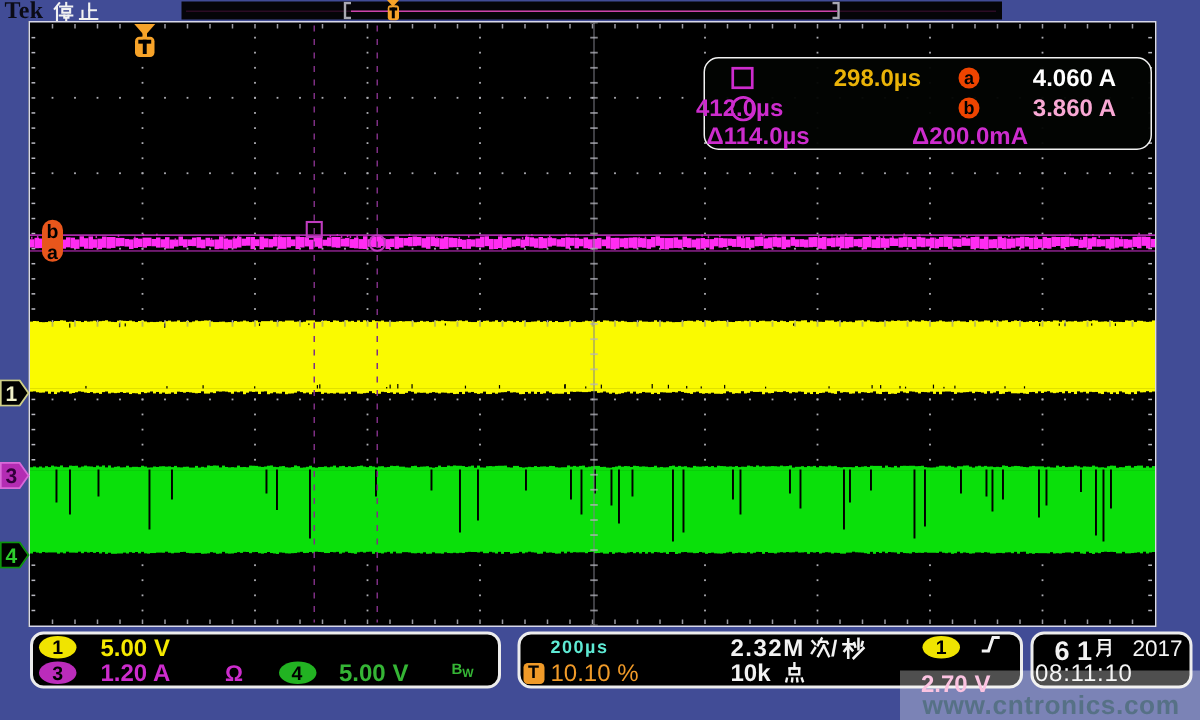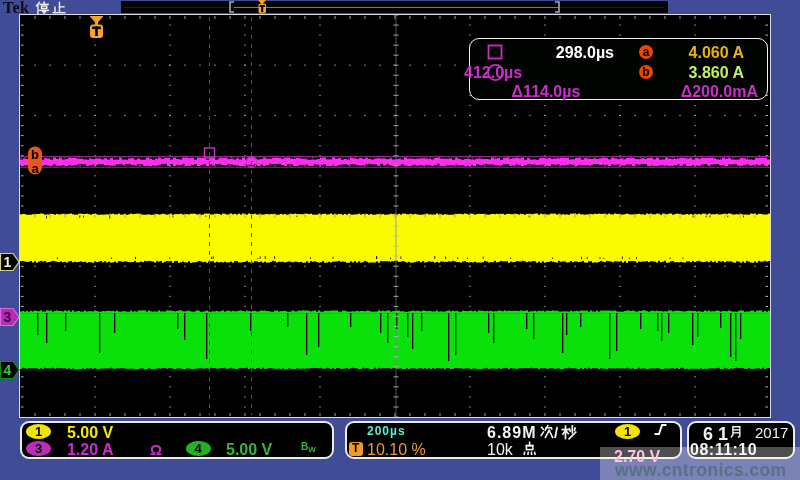"298.0µs" div.ab { color: #ffffff -> #eab308 }
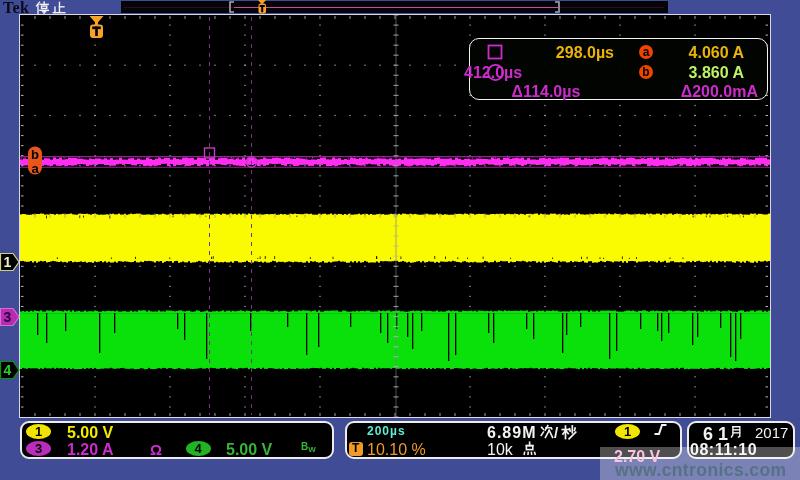"4.060 A" div.ab { color: #eab308 -> #ffffff }
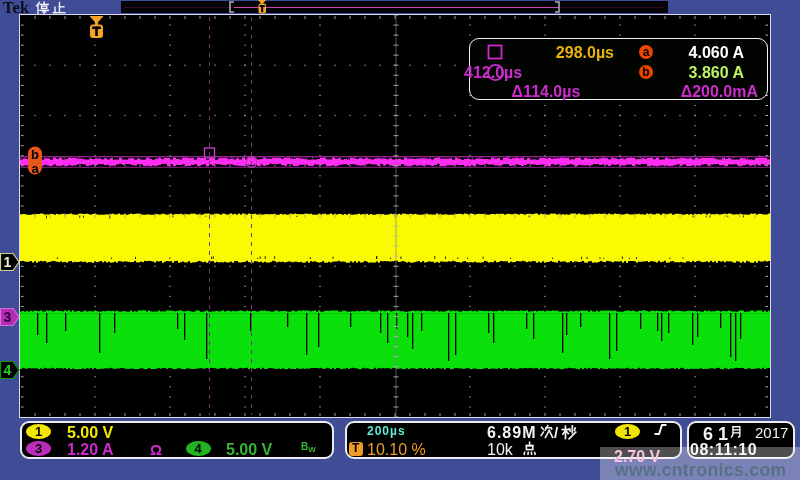"3.860 A" div.ab { color: #bef264 -> #f9a8d4 }
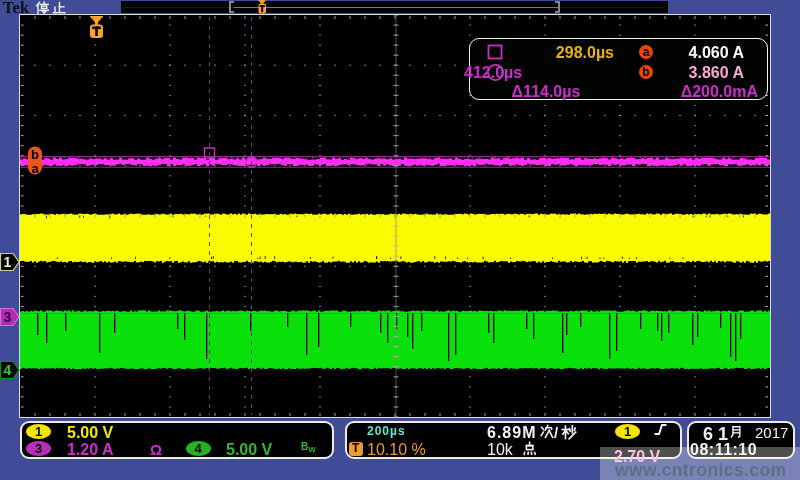"Δ114.0µs" div.ab { text-align: center -> left }
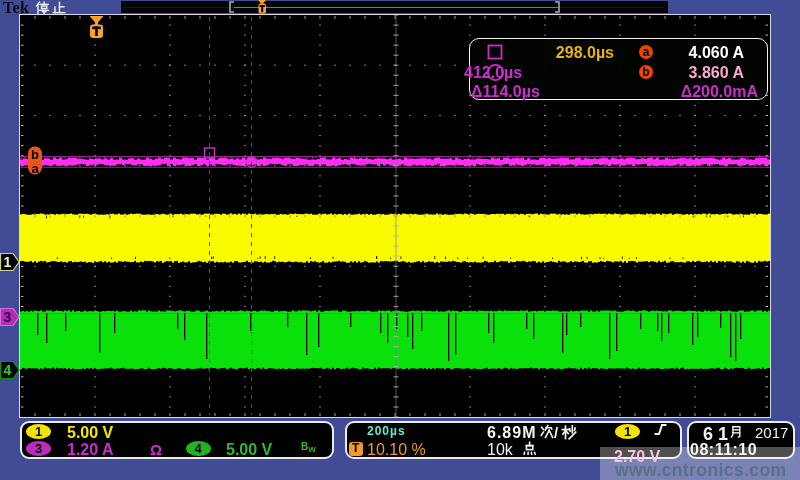"Δ200.0mA" div.ab { text-align: right -> left }
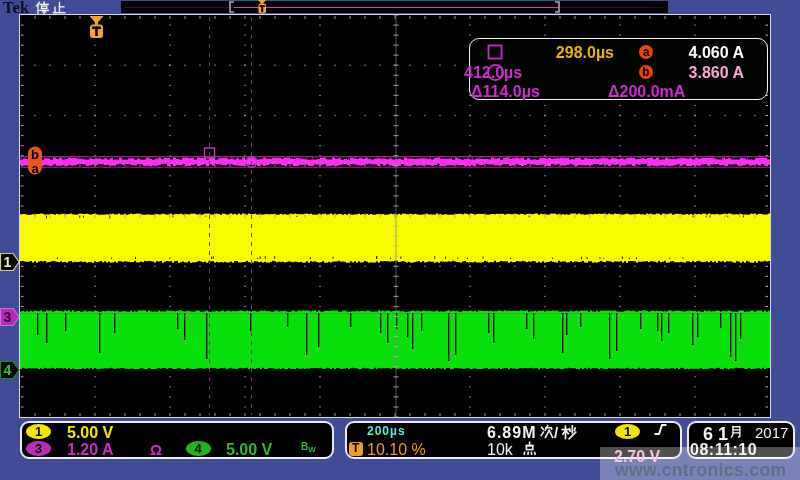"6.89M" div.ab { text: 6.89M -> 2.32M }
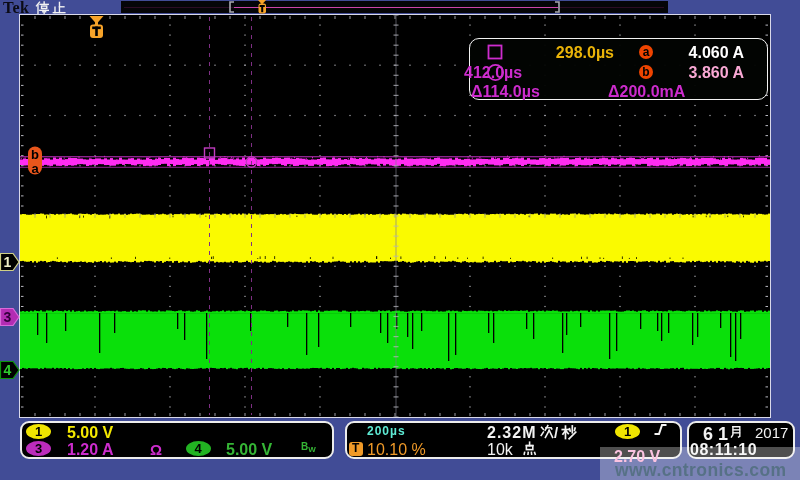"10k" div.ab { font-weight: normal -> bold }
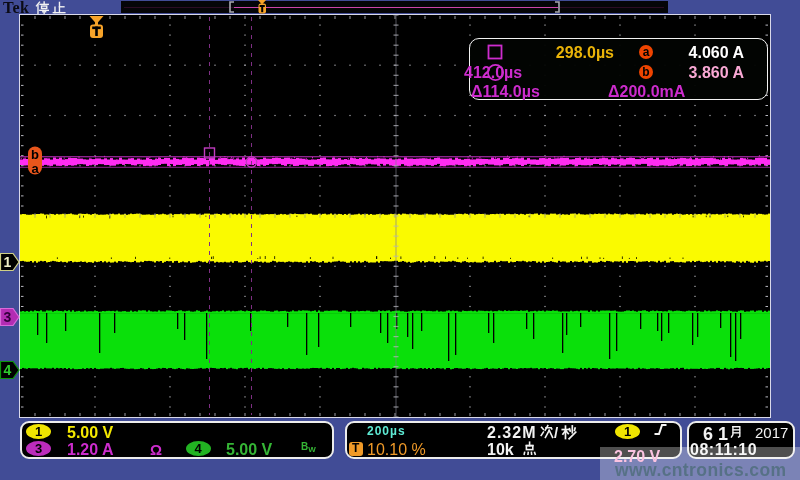"08:11:10" div.ab { font-weight: bold -> normal }
